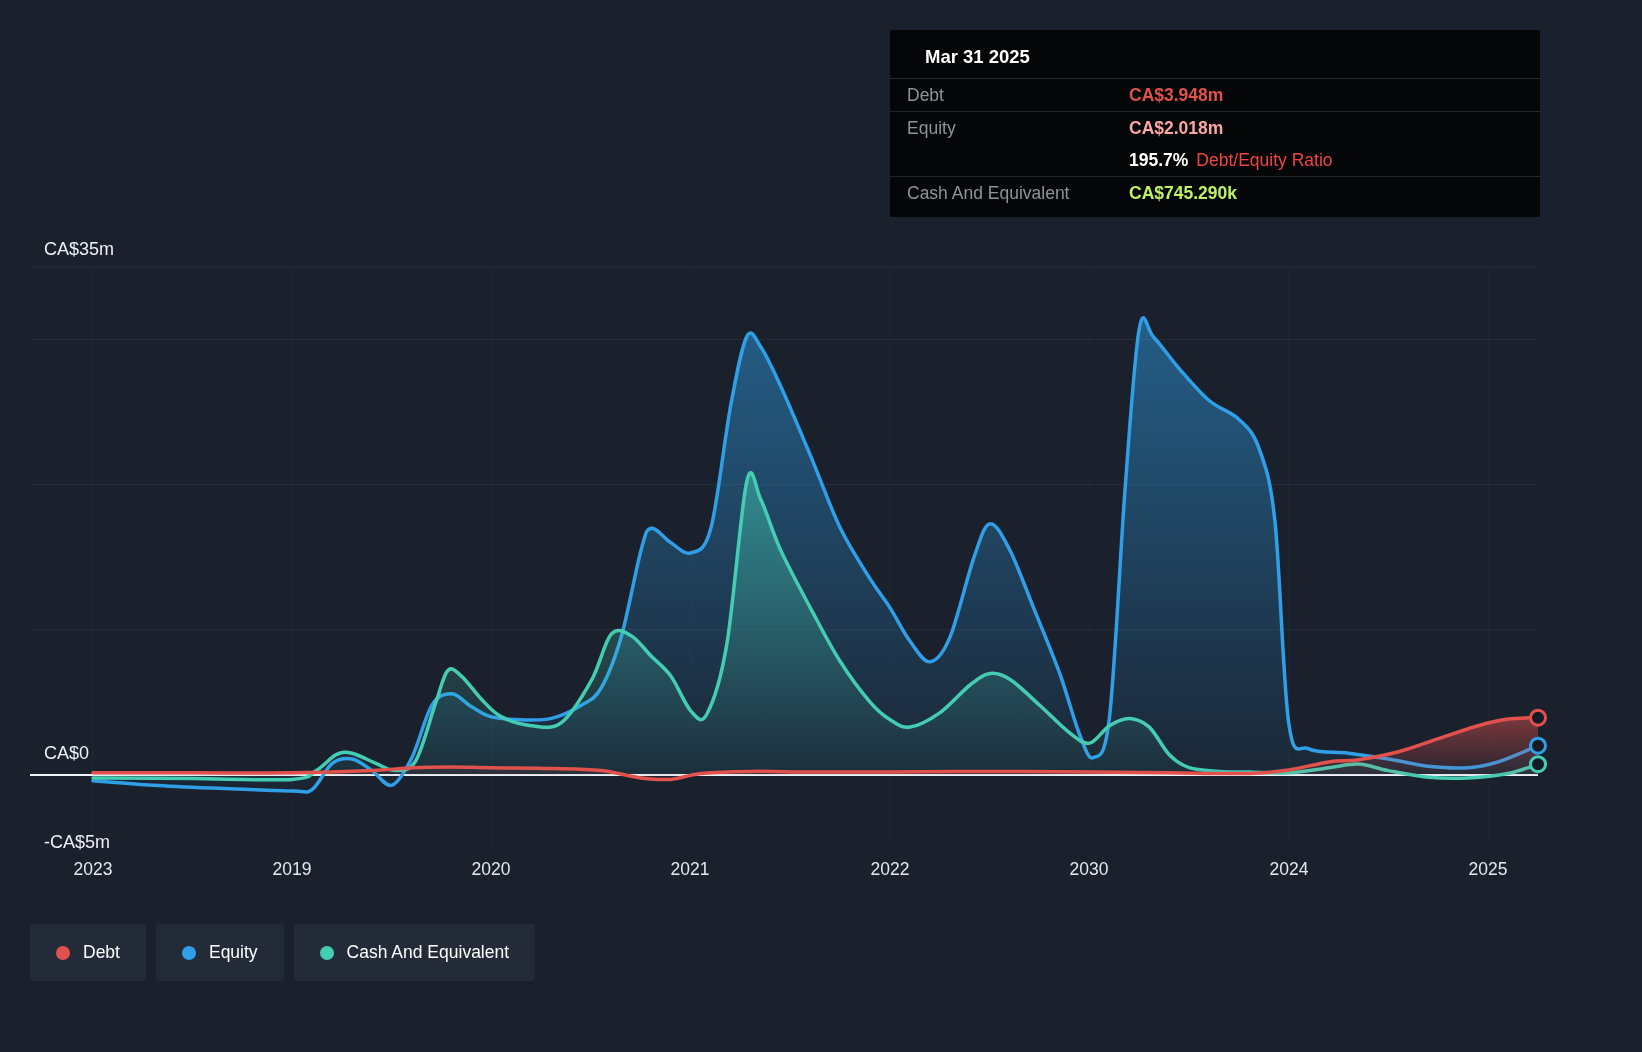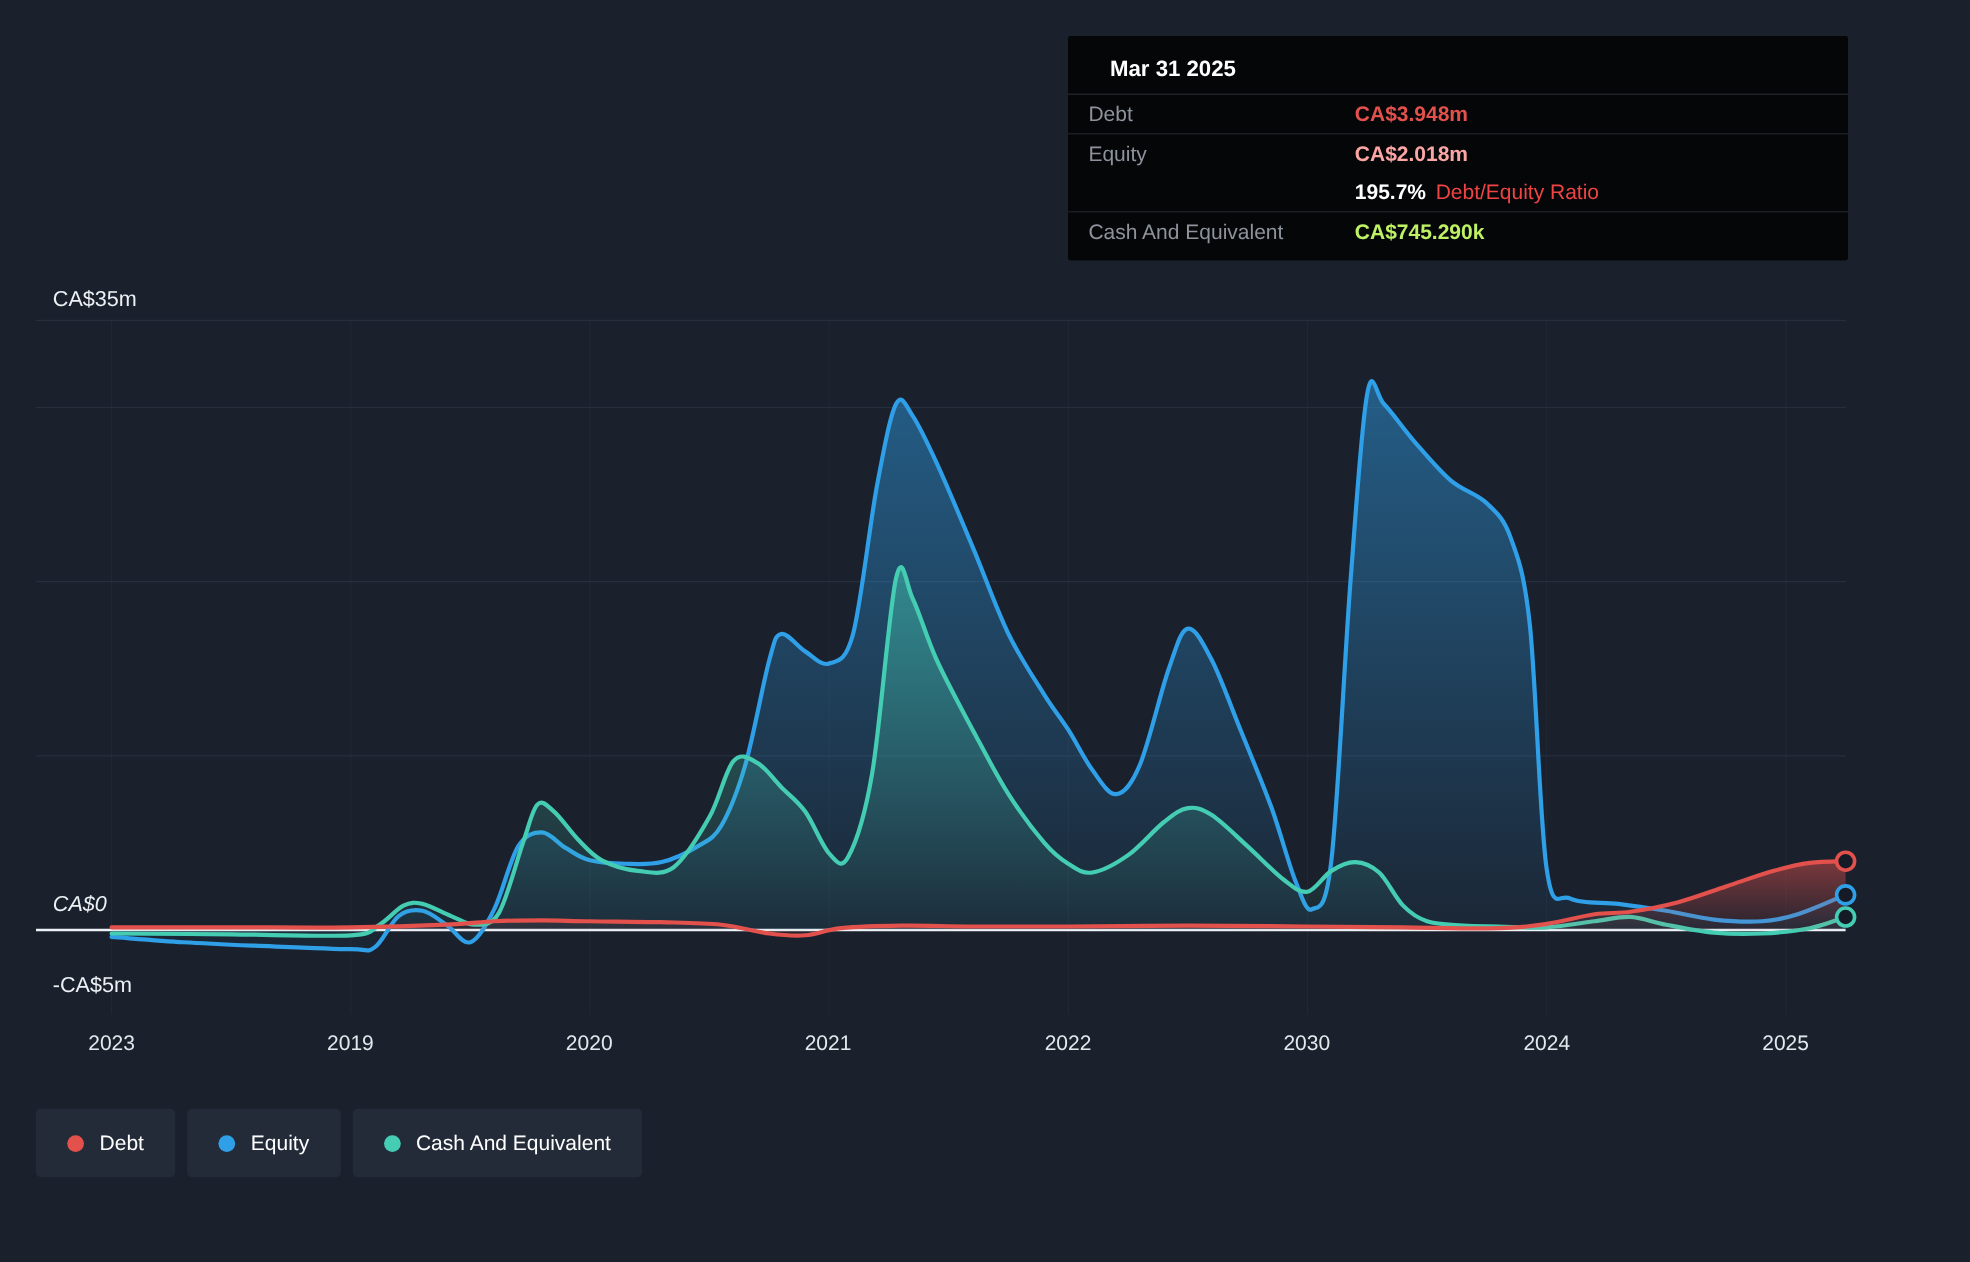"CA$0" .y-label.y0 { font-style: italic -> none }
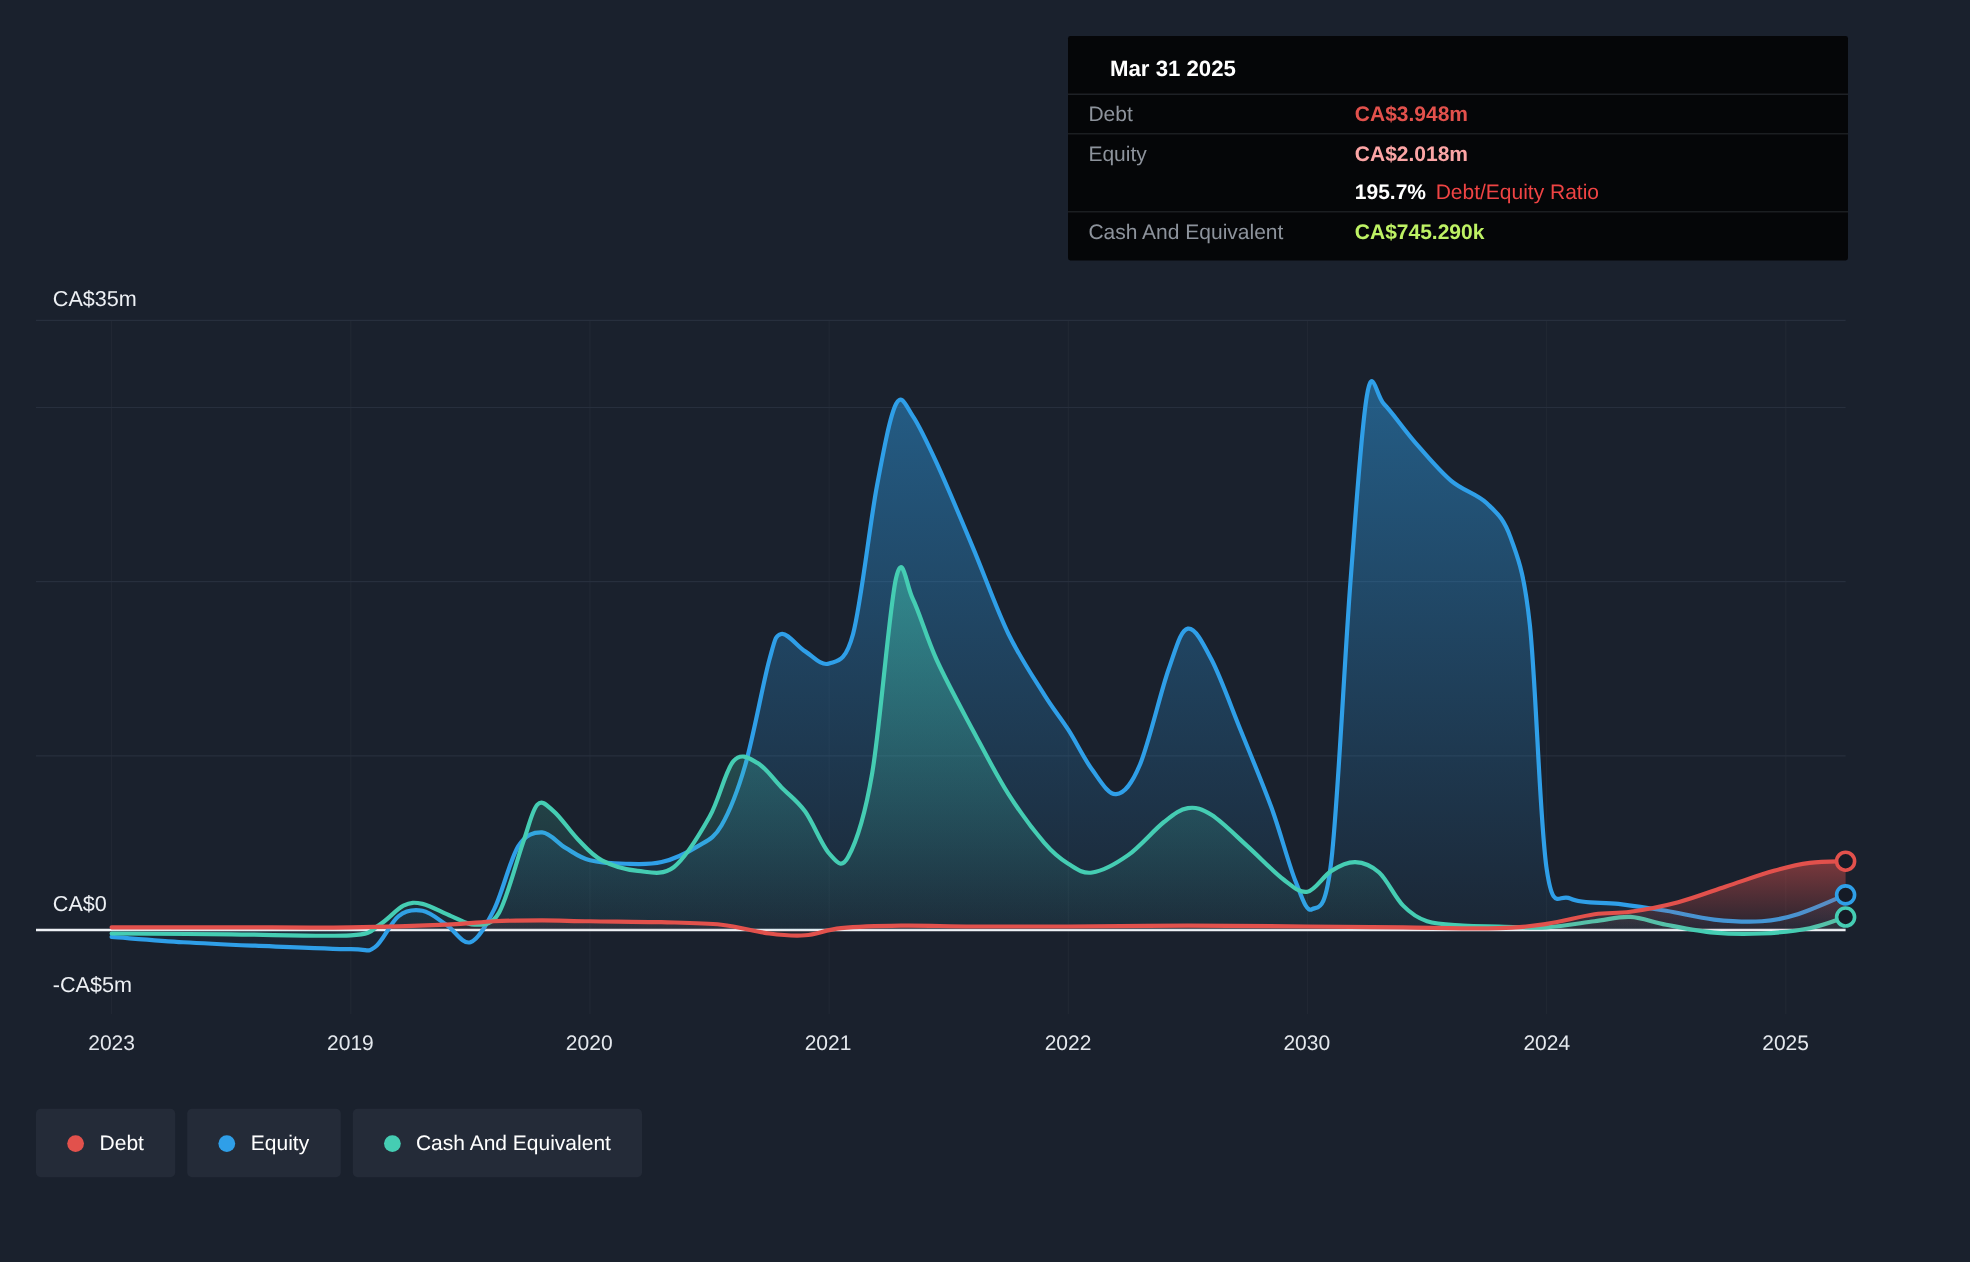"-CA$5m" .y-label.yneg5 { top: 811px -> 832px }
